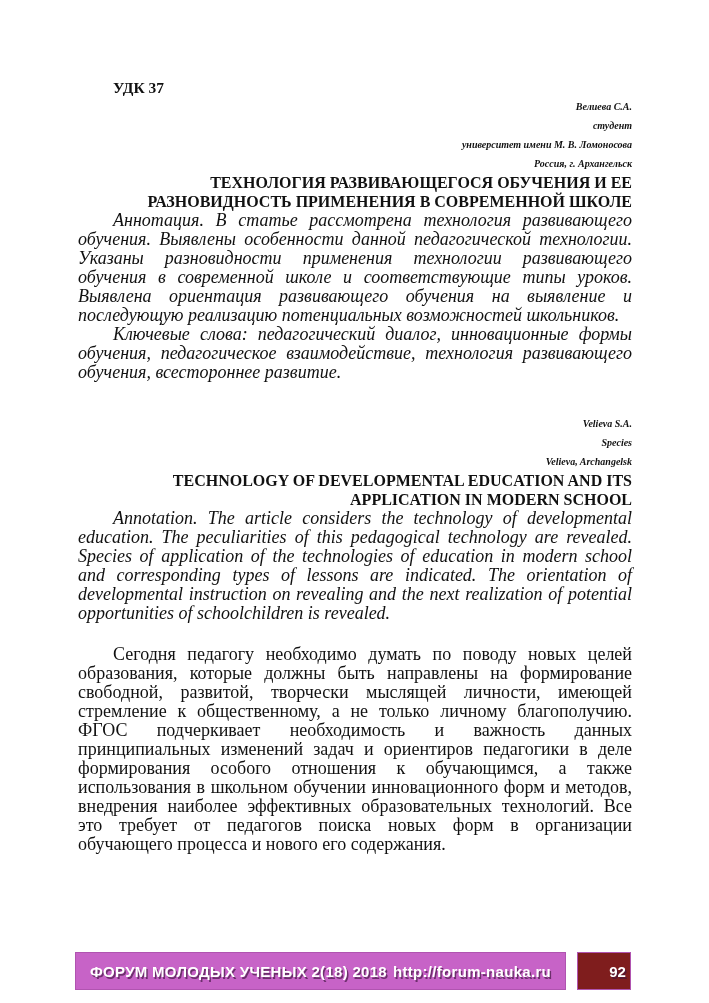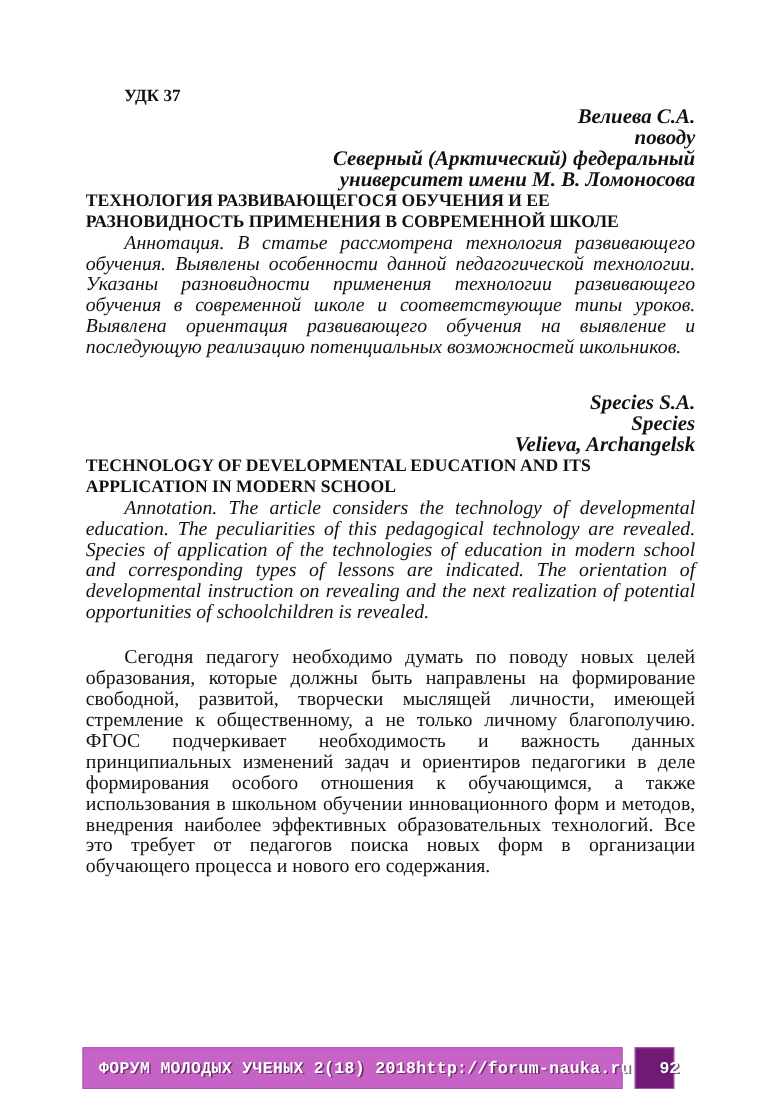"Велиева С.А." .author-block { font-size: 19px -> 10px }
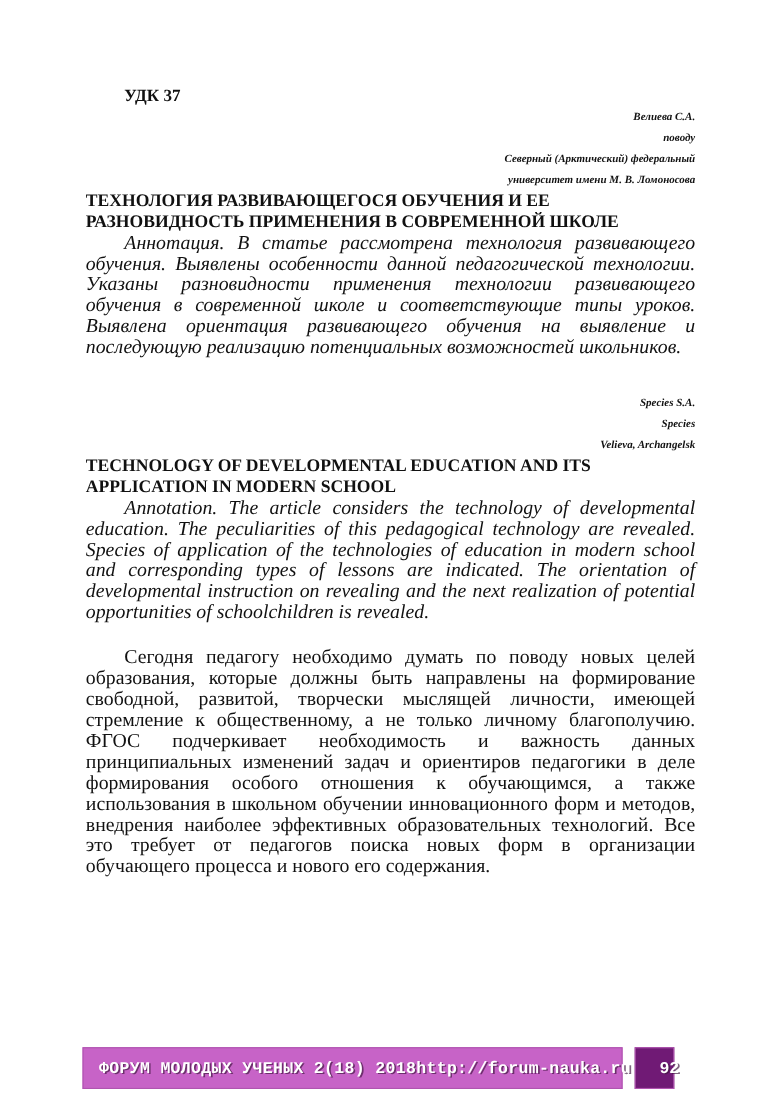"поводу" div { text: поводу -> студент }
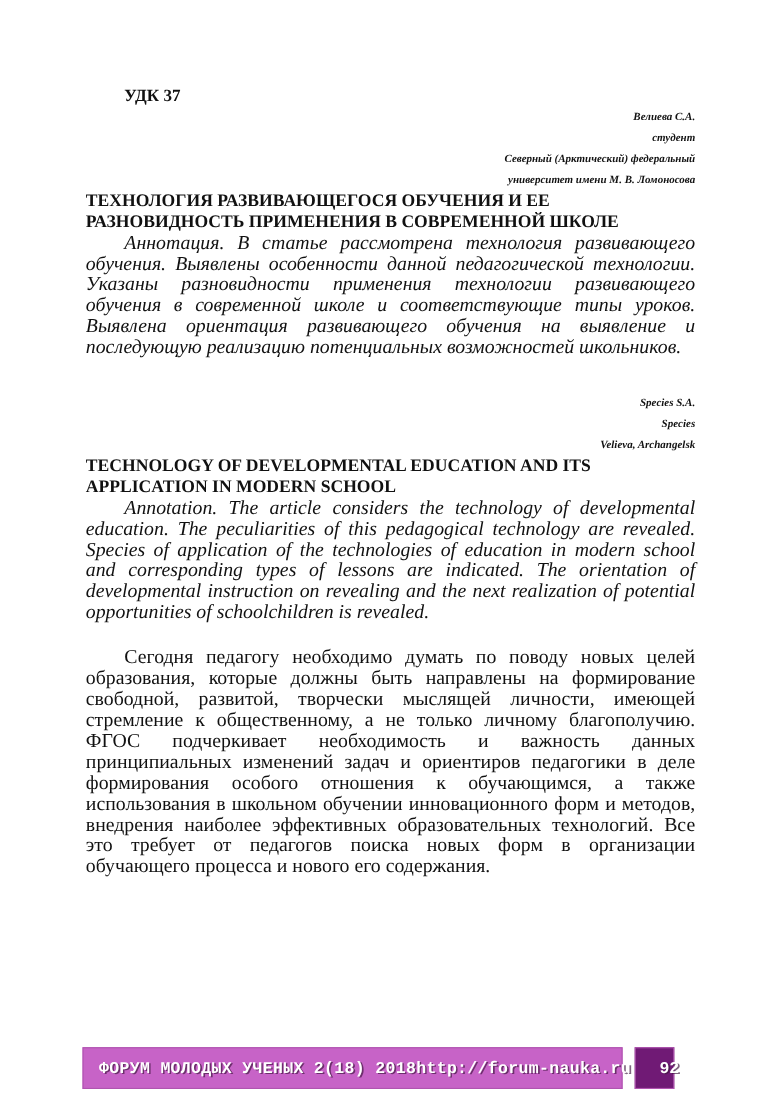"Северный (Арктический) федеральный" div { html: <div>Северный (Арктический) федеральный</div> -> none }
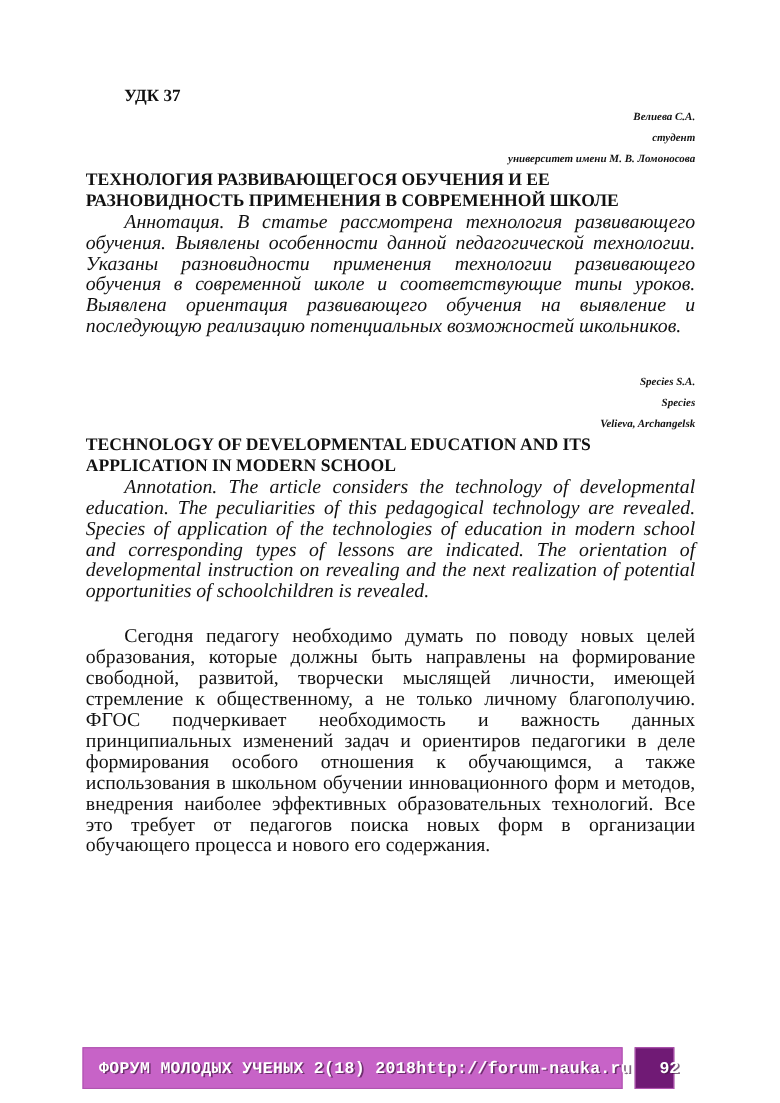"Россия, г. Архангельск" div { html: none -> <div>Россия, г. Архангельск</div> }
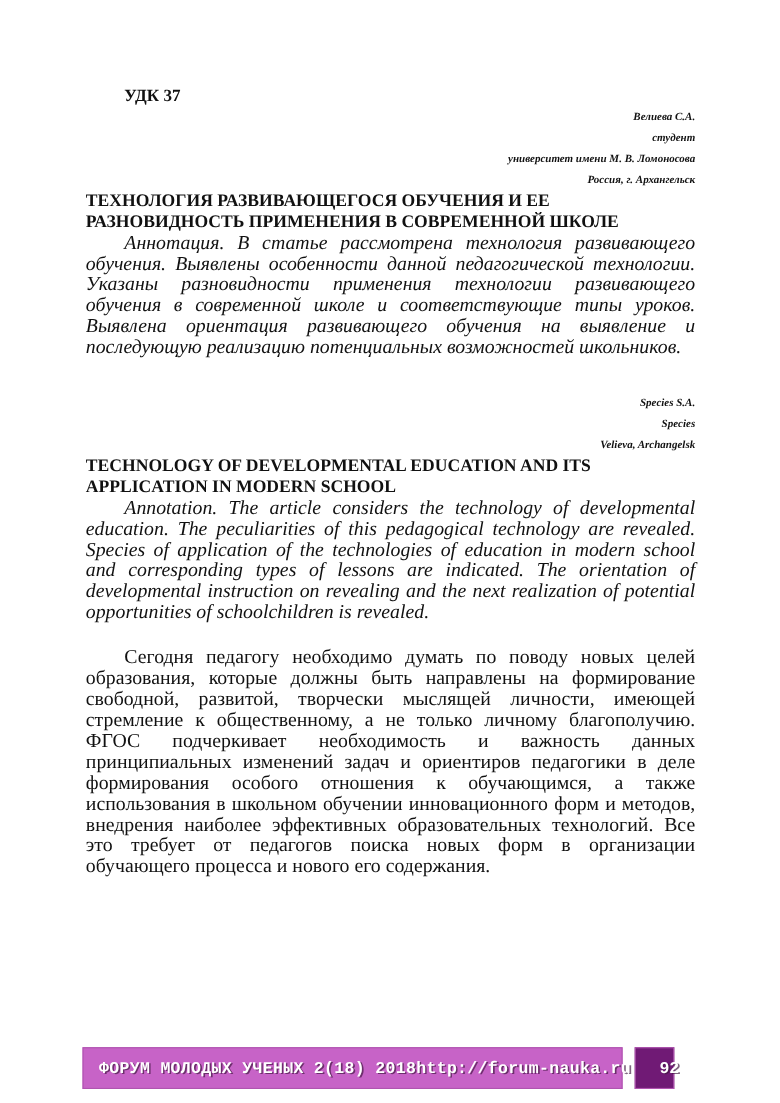"ТЕХНОЛОГИЯ РАЗВИВАЮЩЕГОСЯ ОБУЧЕНИЯ И ЕЕ" .title { text-align: left -> right }
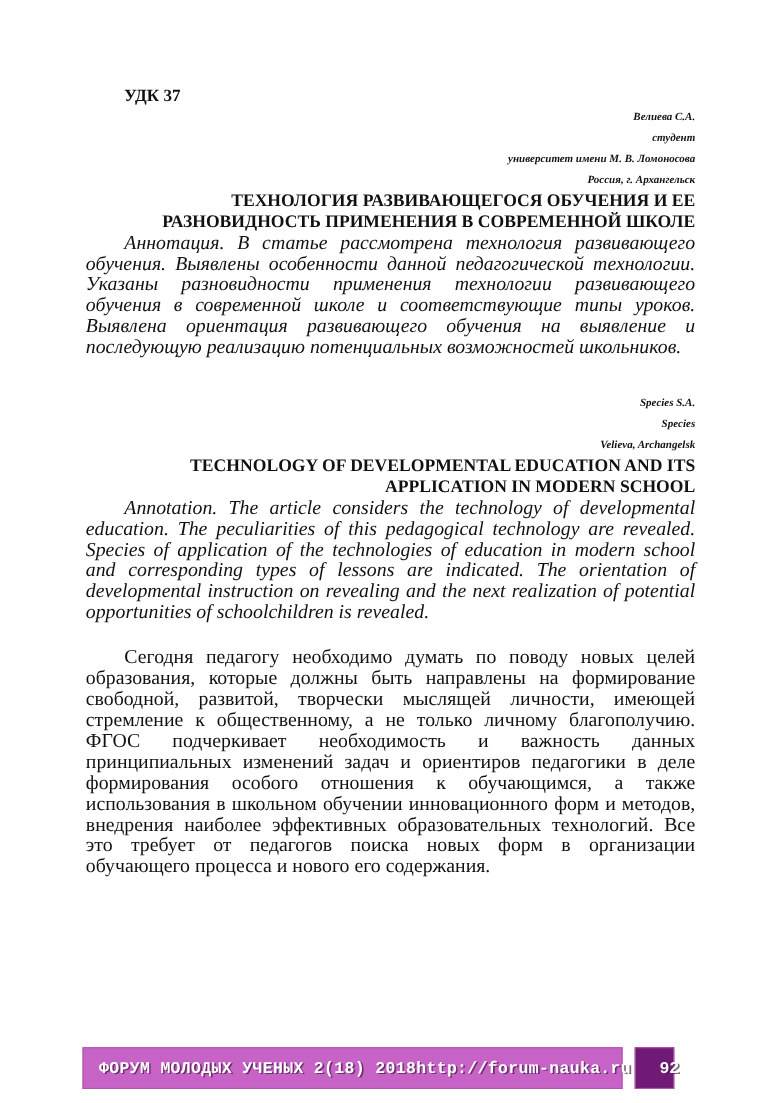"Ключевые слова: педагогический диалог," p.para { html: none -> <p>Ключевые слова: педагогический диалог, инновационные формы обучения, педагогическое взаимодействие, технология развивающего обучения, всестороннее развитие.</p> }
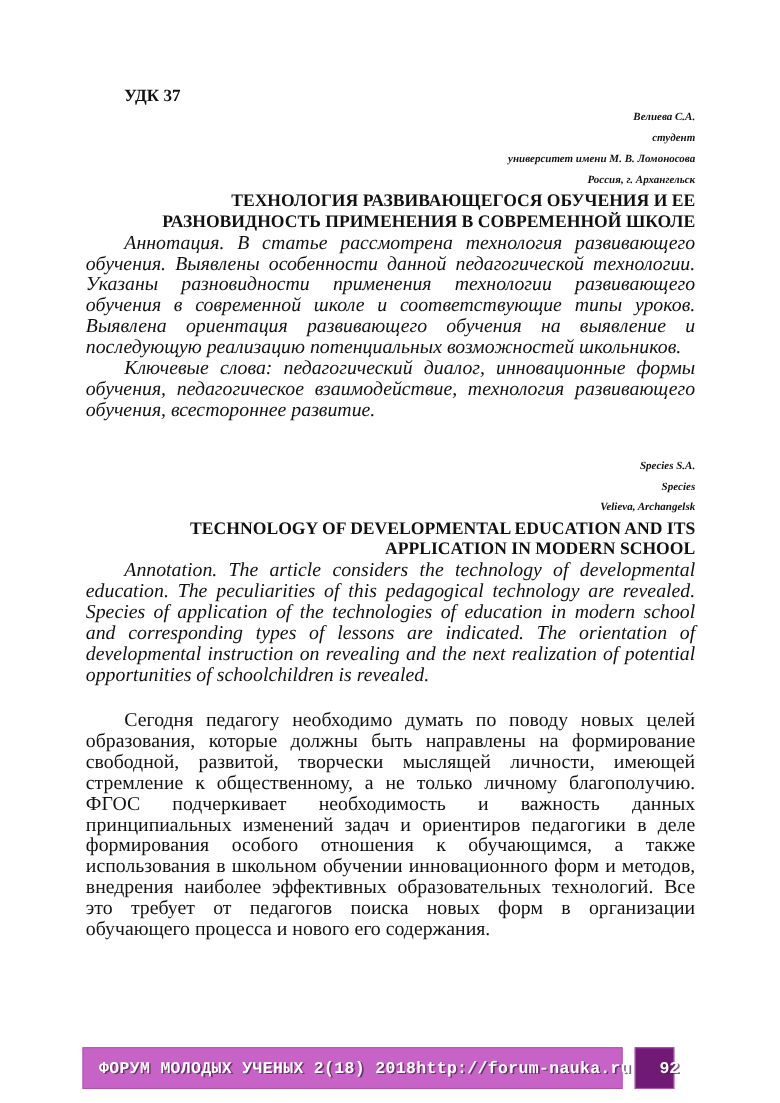"Species S.A." div { text: Species -> Velieva }
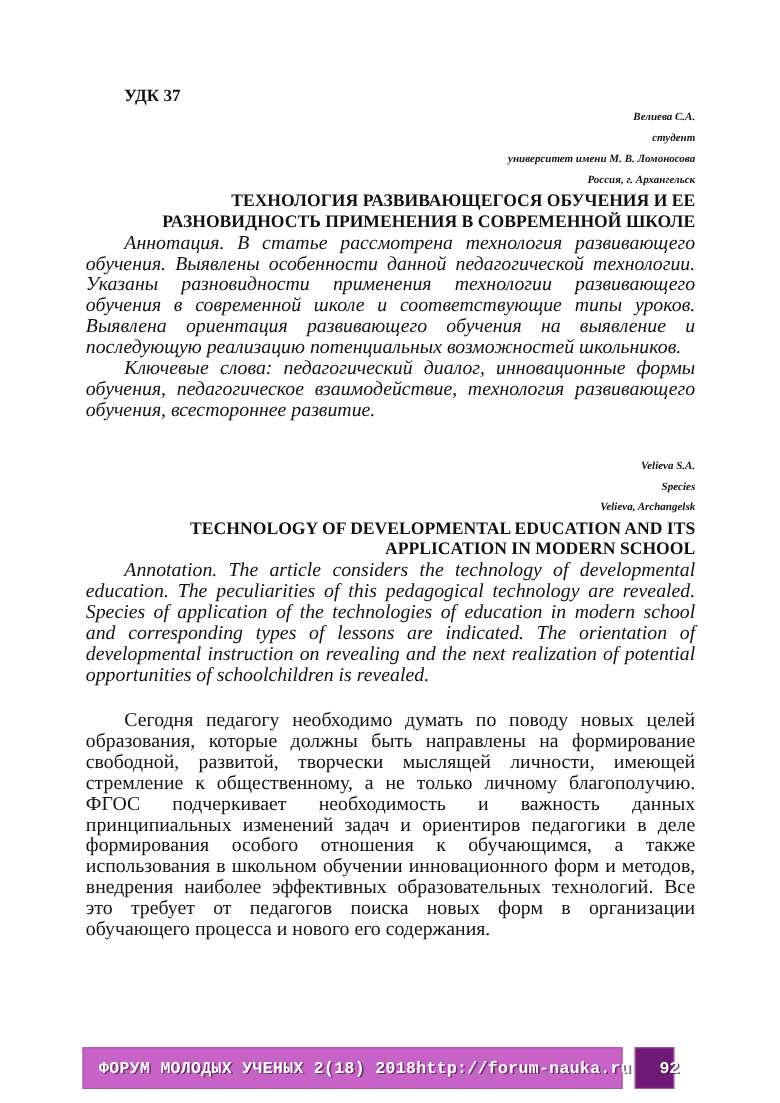"ФОРУМ МОЛОДЫХ УЧЕНЫХ 2(18) 2018" .footer { font-family: Liberation Mono, monospace -> Liberation Sans, sans-serif }
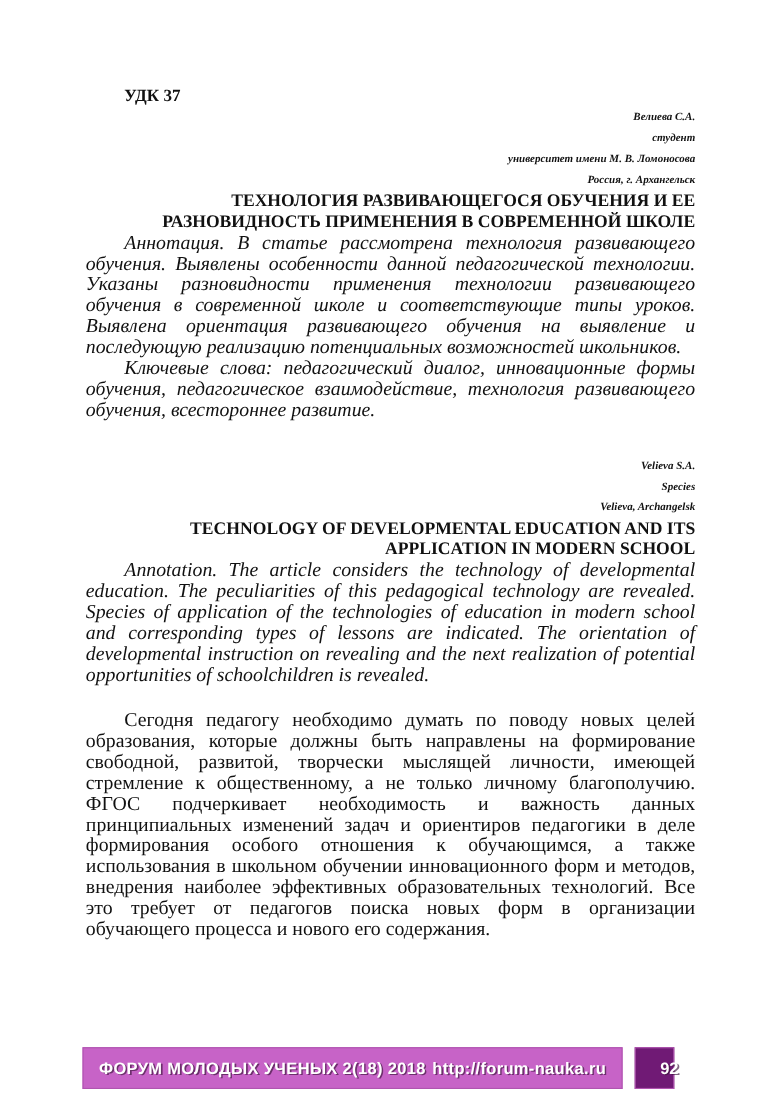"92" .footer-page { background: #701a75 -> #7f1d1d; width: 36px -> 54px }
